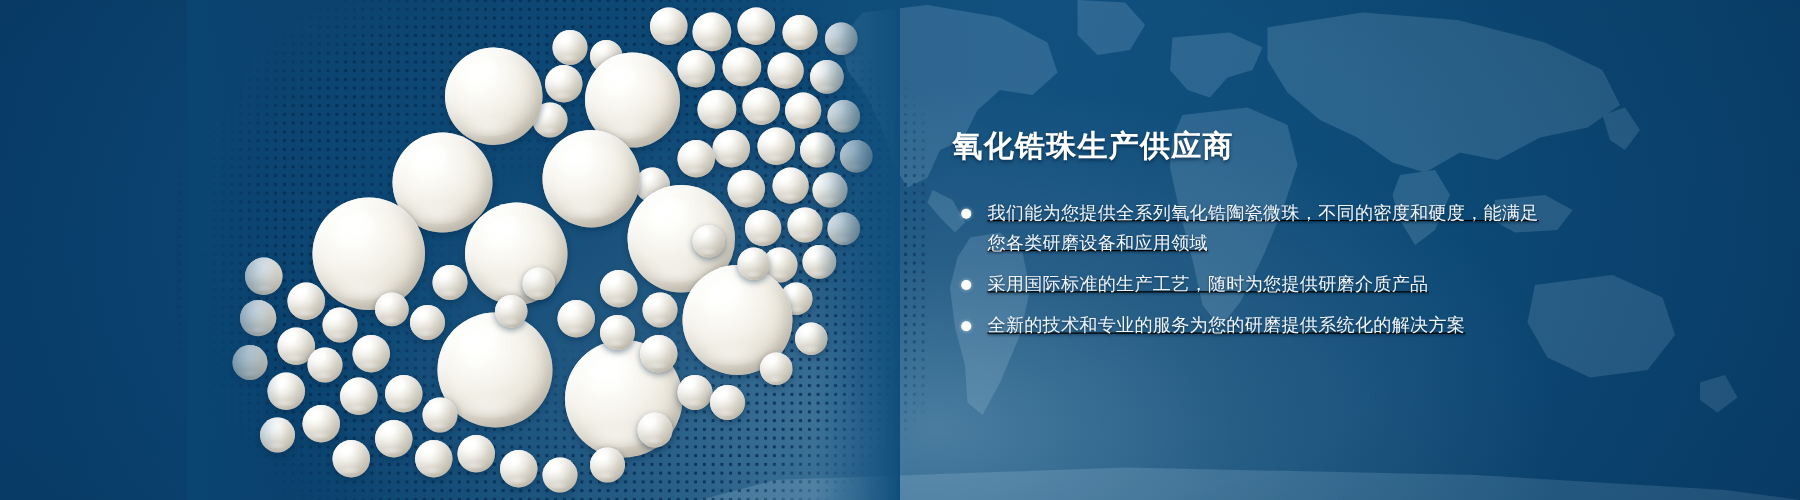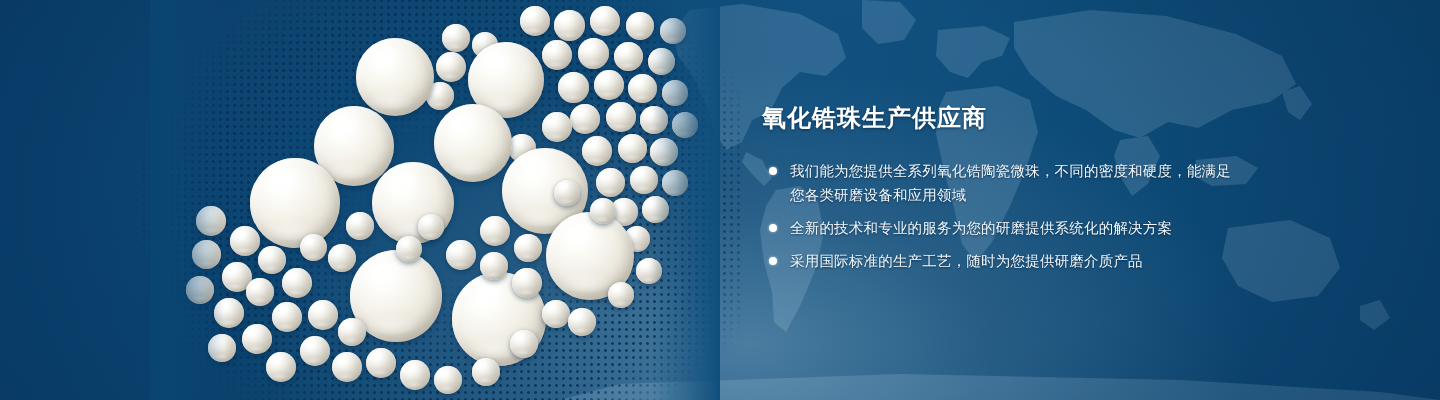"我们能为您提供全系列氧化锆陶瓷微珠，不同的密度和硬度，能满足您各类研磨设备和应用" .bullets { text-decoration: none -> underline }
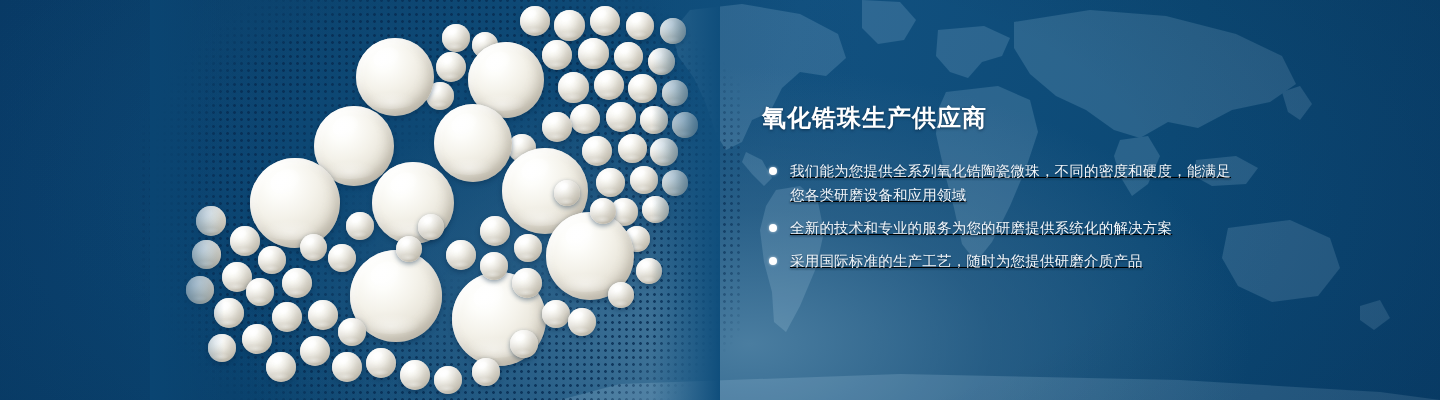"全新的技术和专业的服务为您的研磨提供系统化的解决方案" li.bullet { order: before "采用国际标准的生产工艺，随时为您提供研磨介质产品" -> after "采用国际标准的生产工艺，随时为您提供研磨介质产品" }
